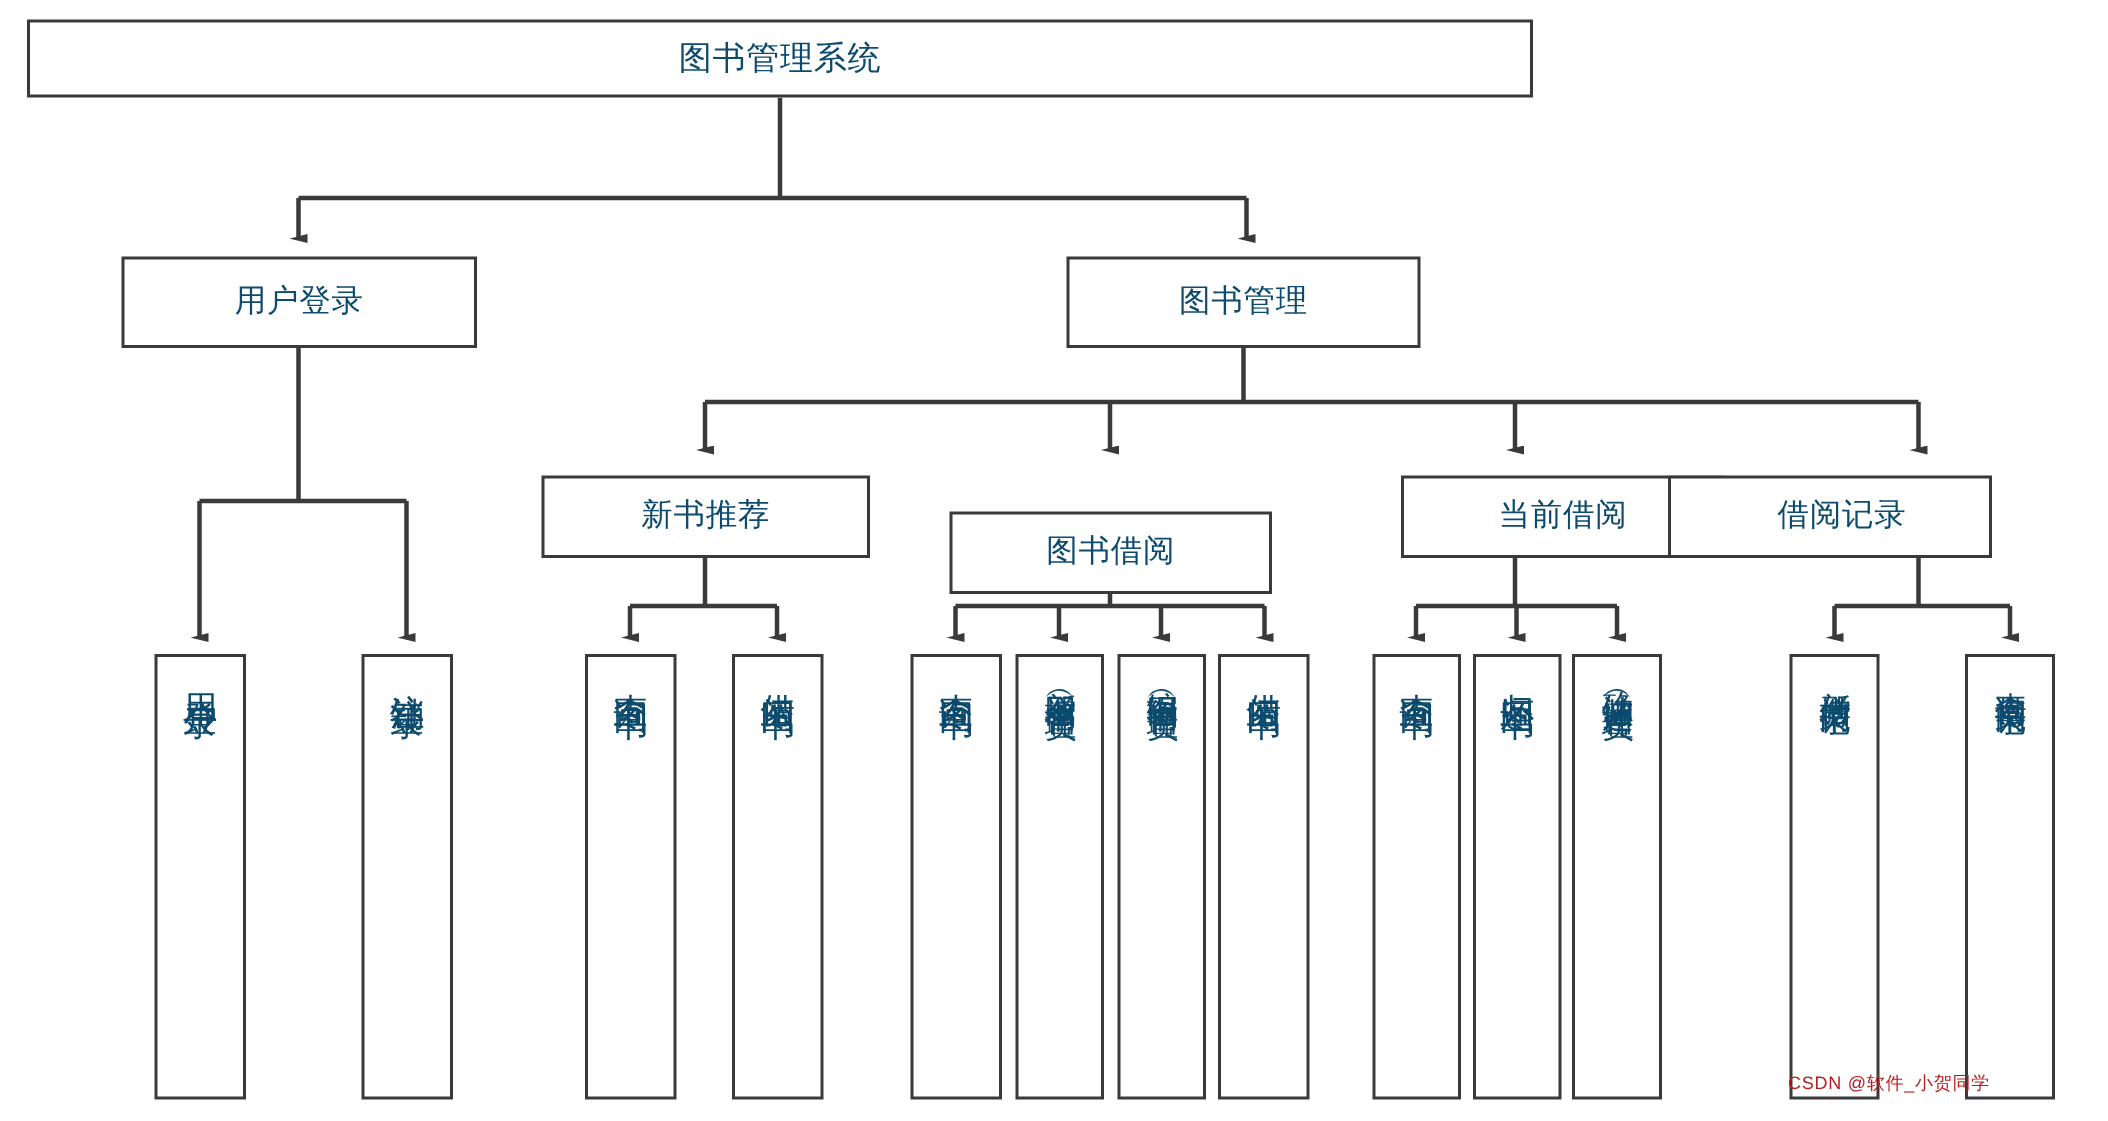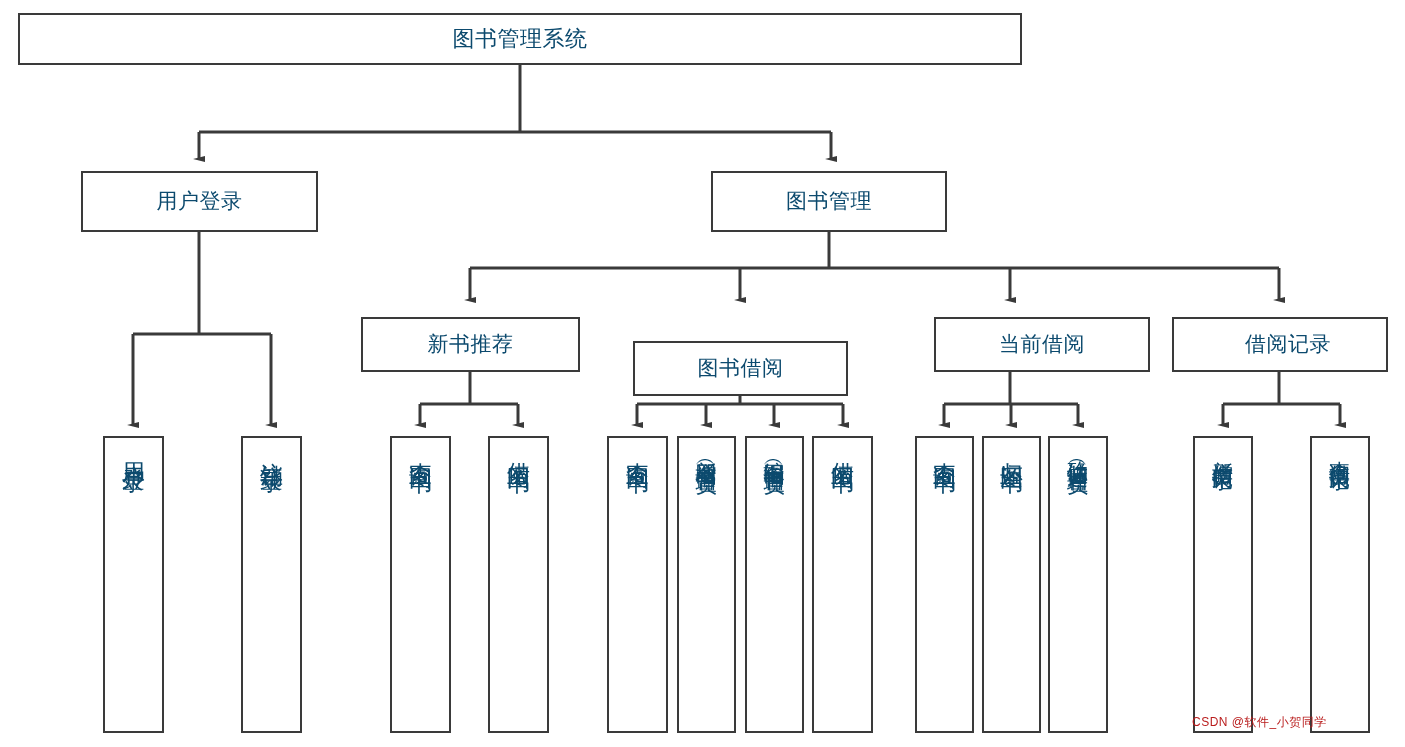"借阅记录" div.node { left: 1172px -> 1112px }
